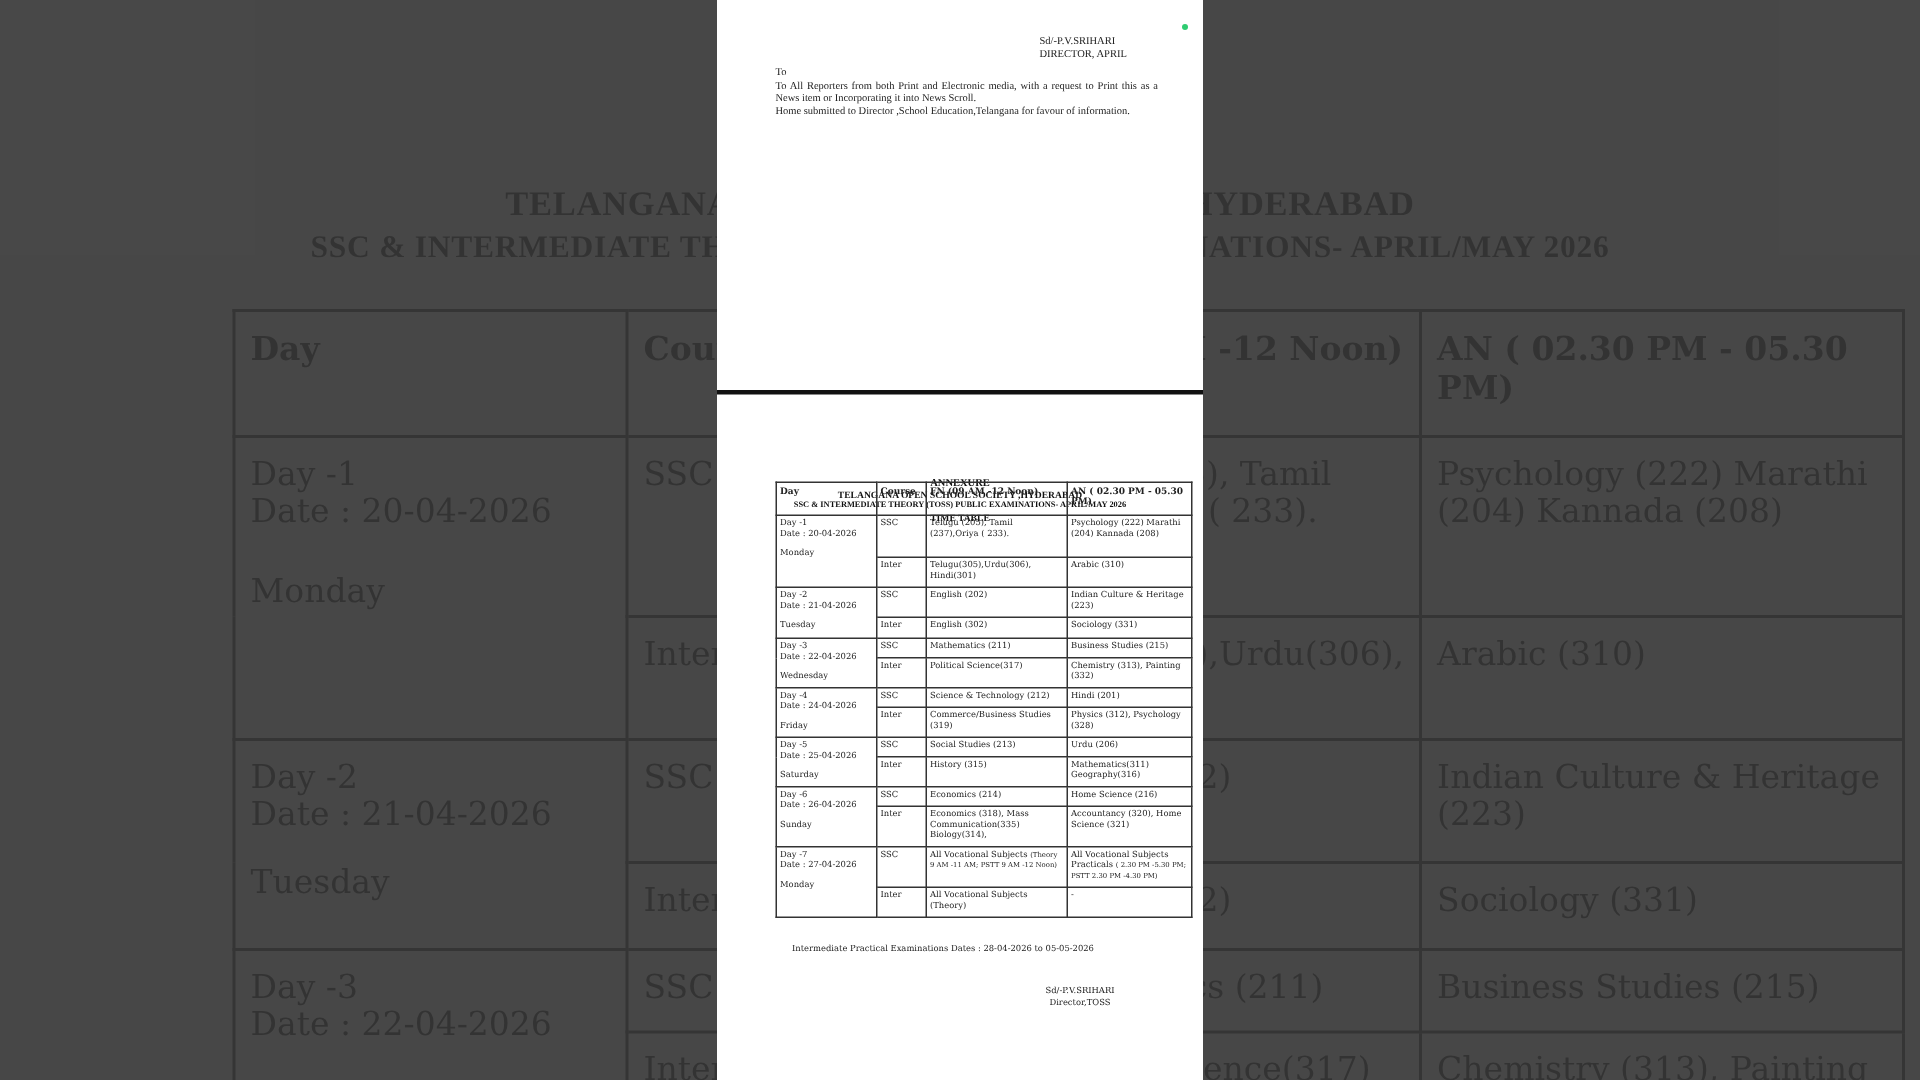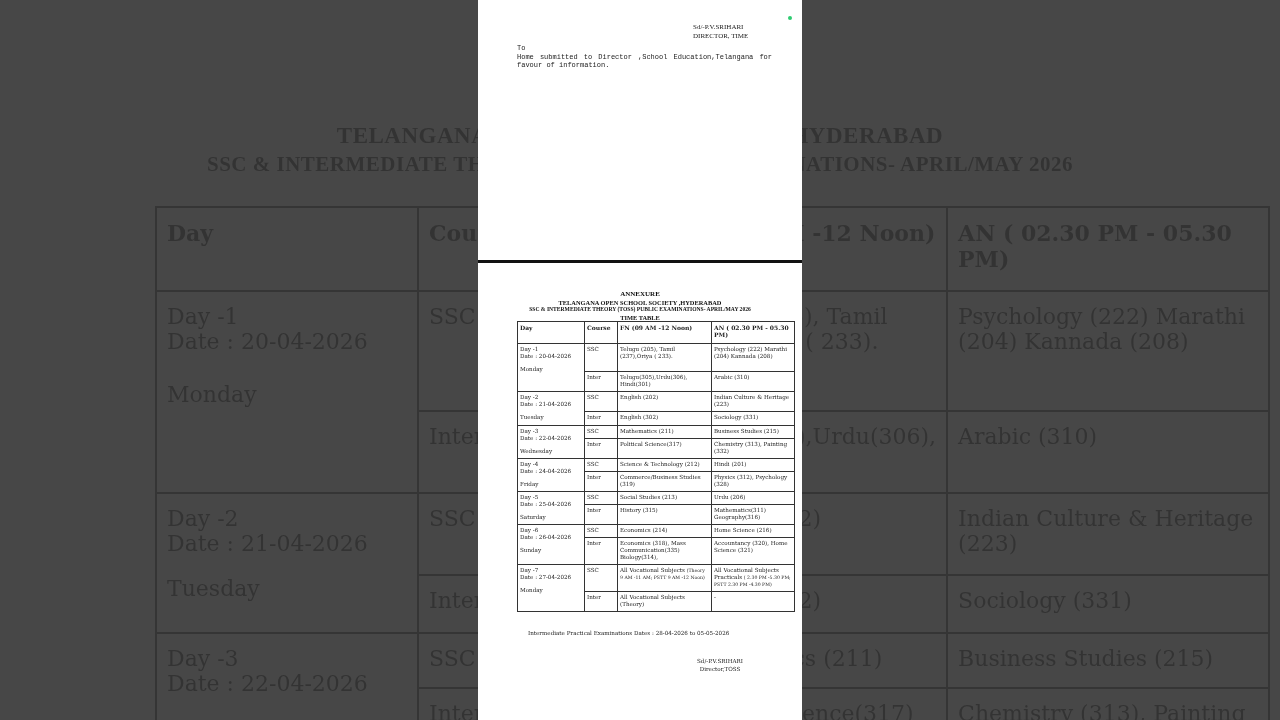"DIRECTOR, TIME" div { text: TIME -> APRIL }
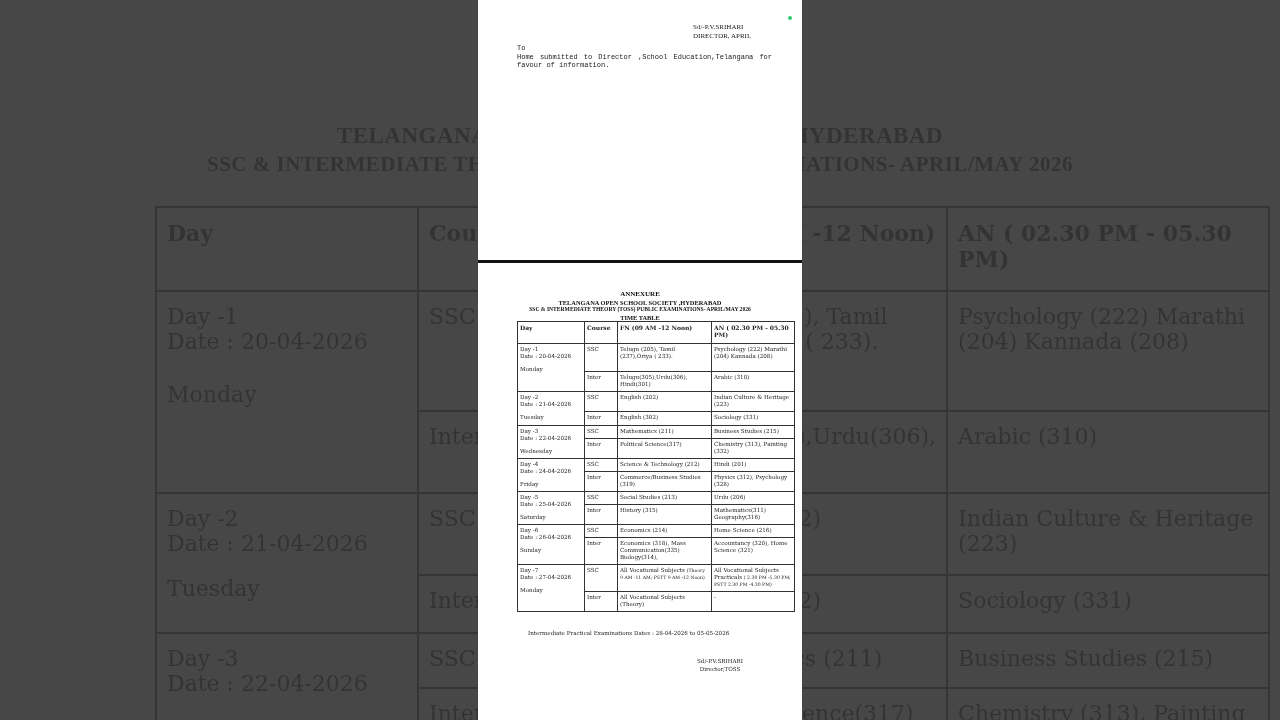"To" .letter { font-family: Liberation Mono, monospace -> Liberation Serif, serif }
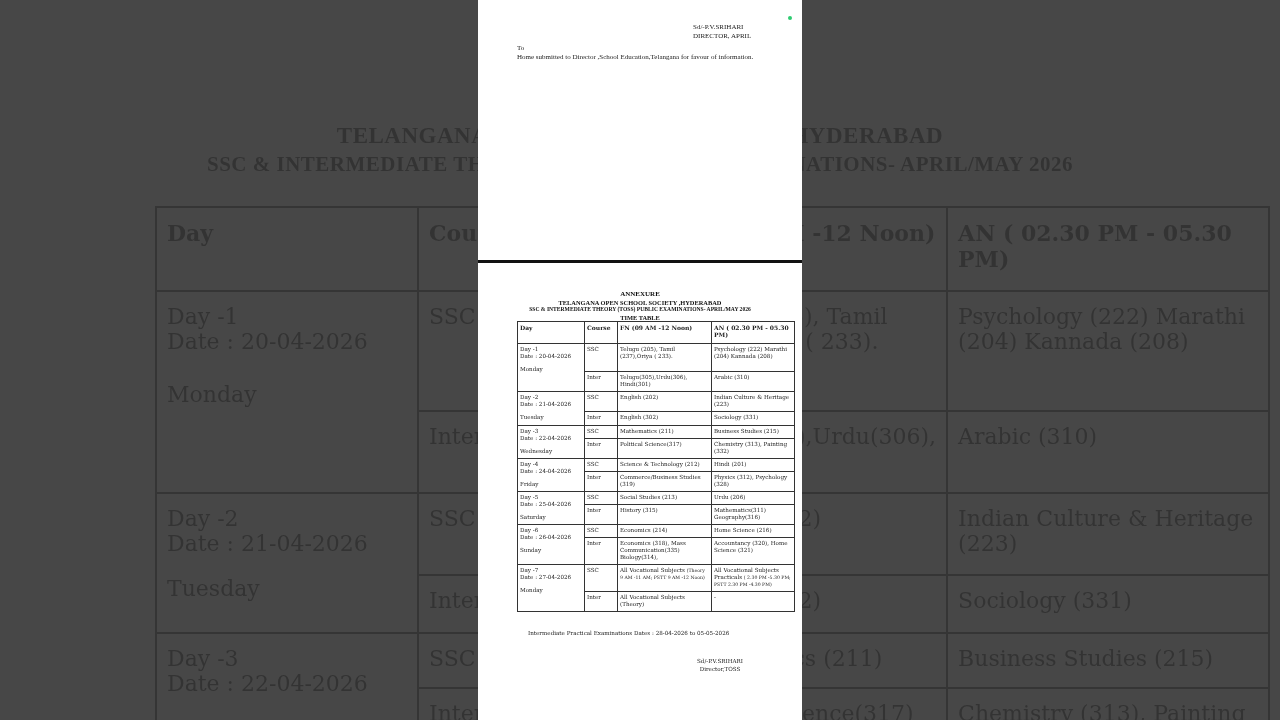"To All Reporters from both" p { html: none -> <p>To All Reporters from both Print and Electronic media, with a request to Print this as a News item or Incorporating it into News Scroll.</p> }
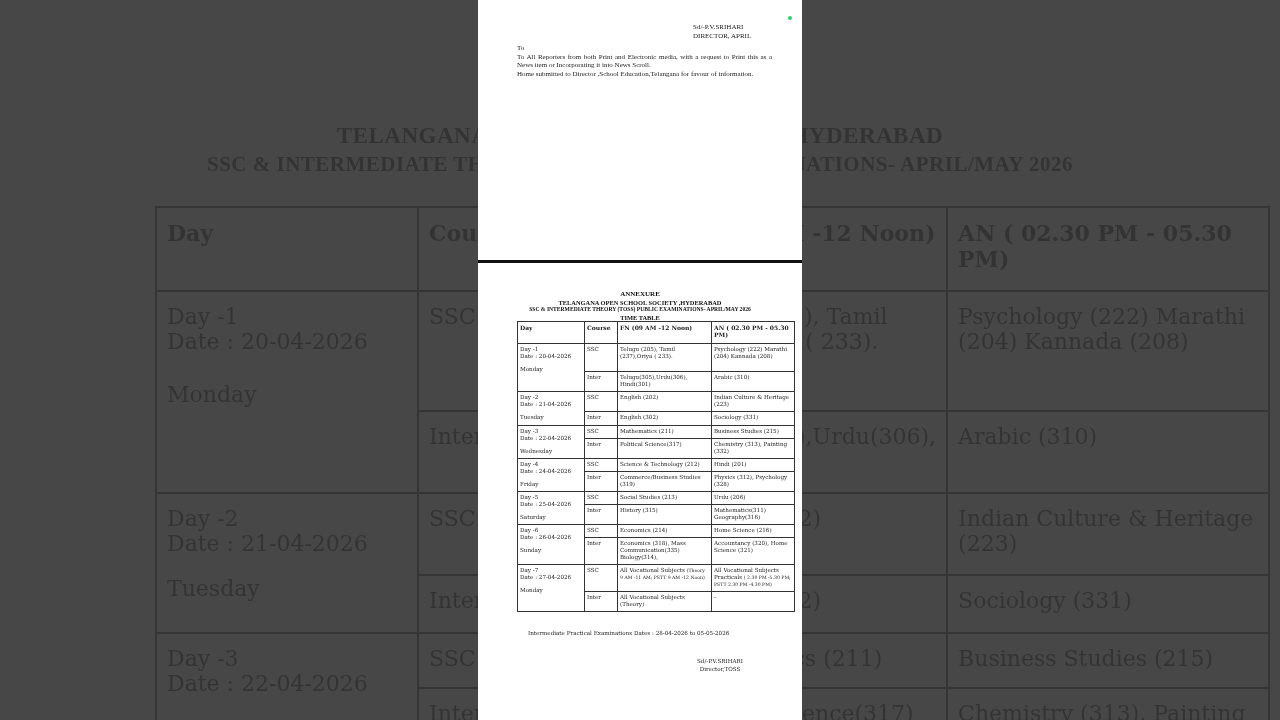"ANNEXURE" .ah1 { margin-top: none -> 28px }
